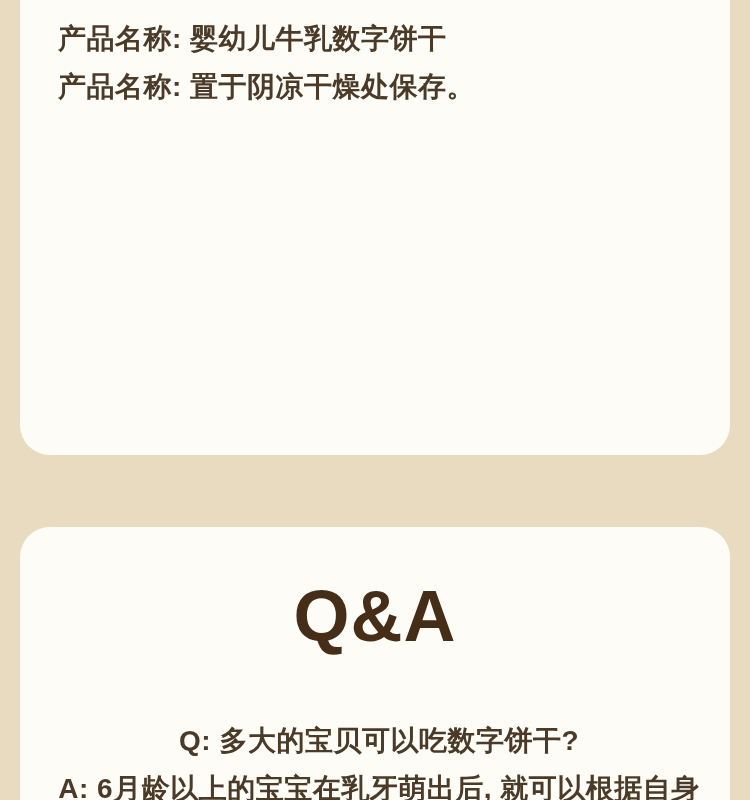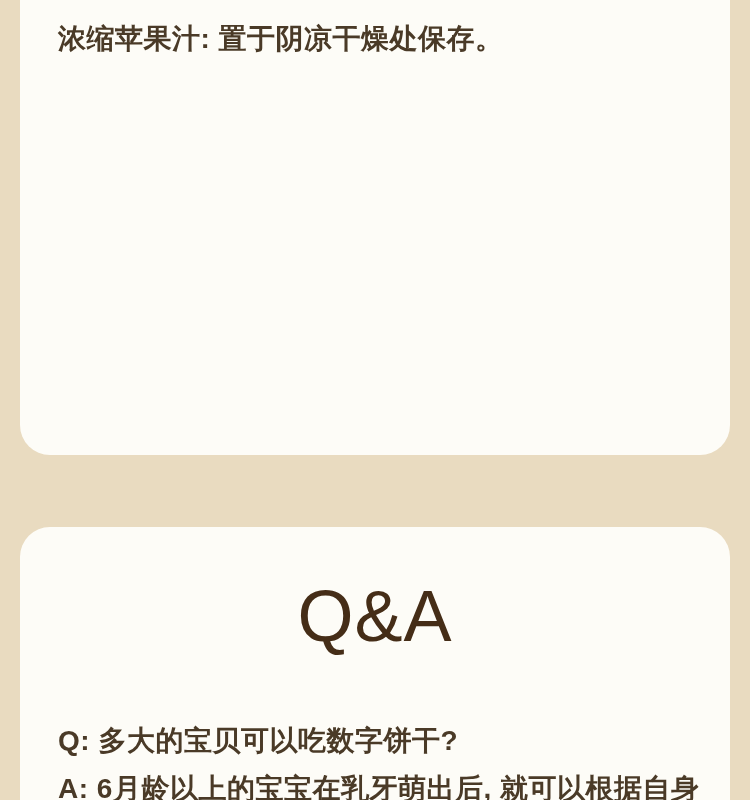"产品名称: 婴幼儿牛乳数字饼干" div.info-line { html: none -> <div>产品名称: 婴幼儿牛乳数字饼干</div> }
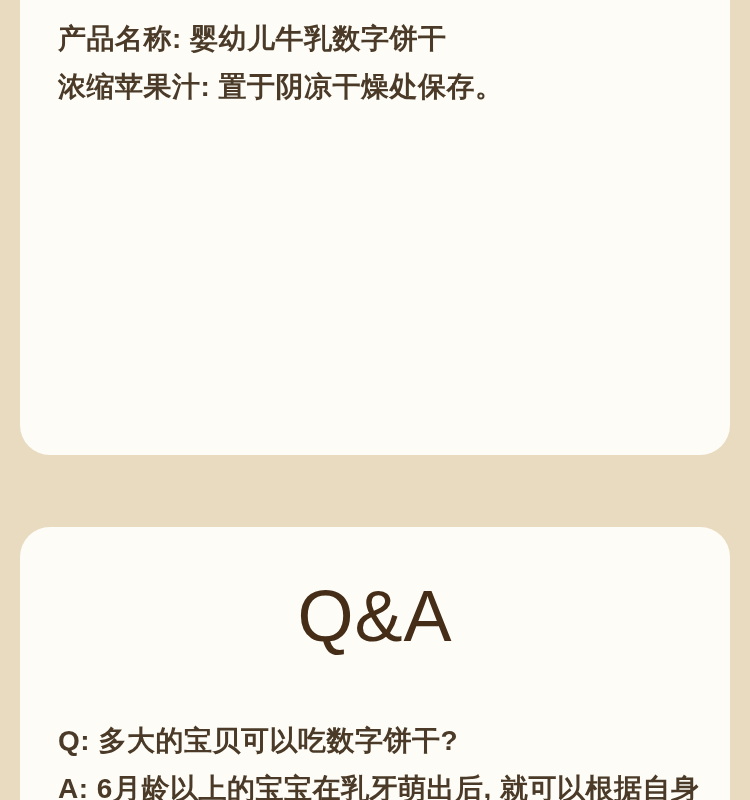"浓缩苹果汁: 置于阴凉干燥处保存。" div.info-line { text: 浓缩苹果汁 -> 产品名称 }
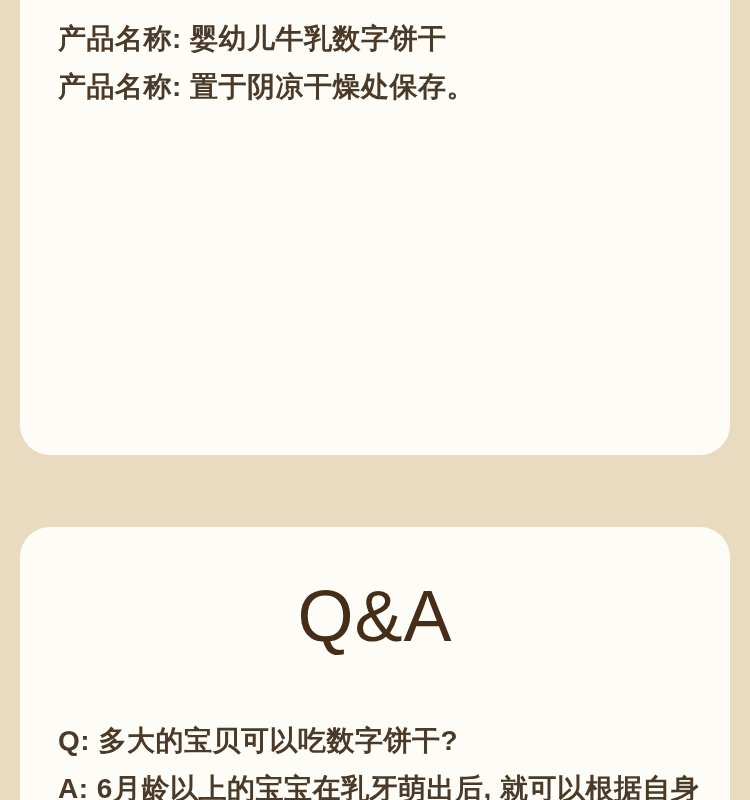"Q&A" .qa-title { font-weight: 400 -> 700 }
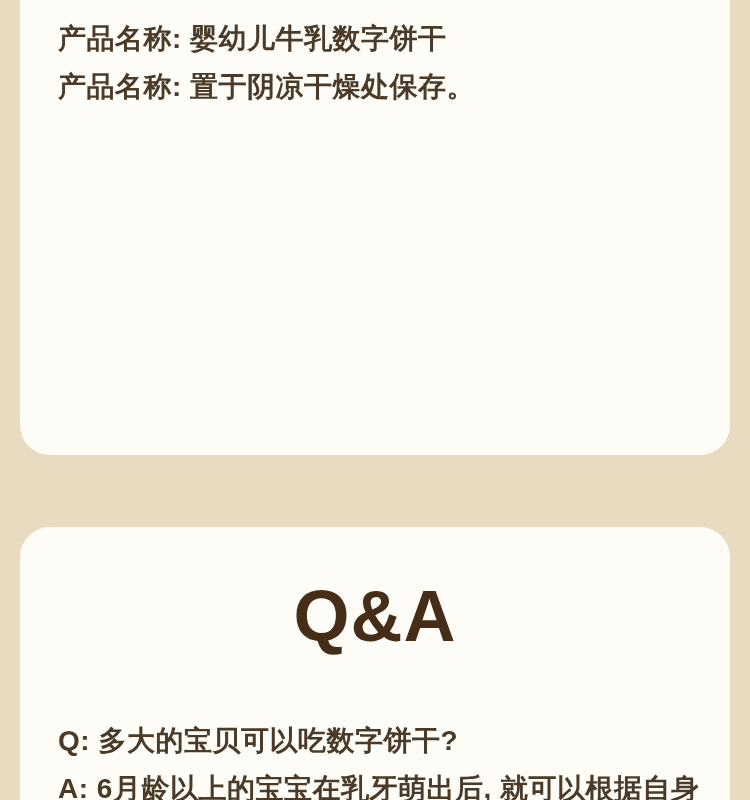"Q: 多大的宝贝可以吃数字饼干?" .qa-line { text-align: none -> center }
